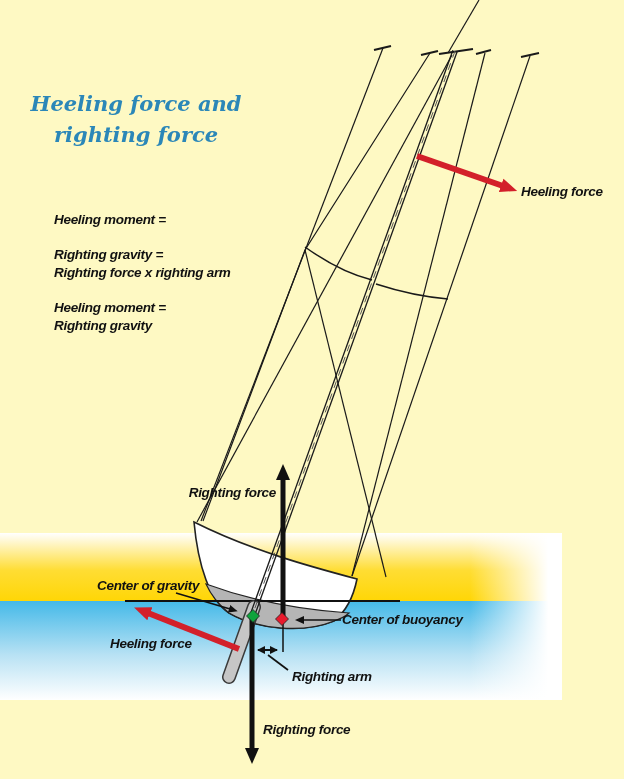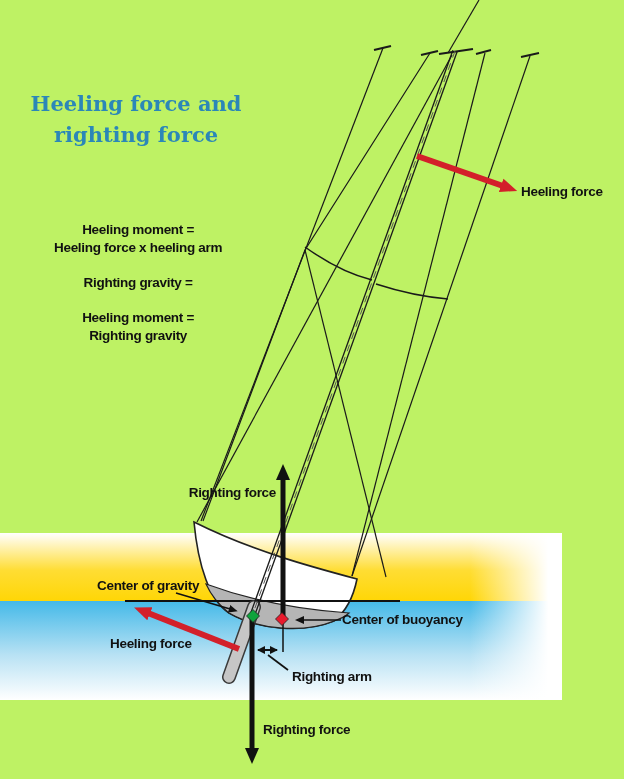"Heeling force and" .wrap { background: #bef264 -> #fef9c3; font-style: none -> italic }
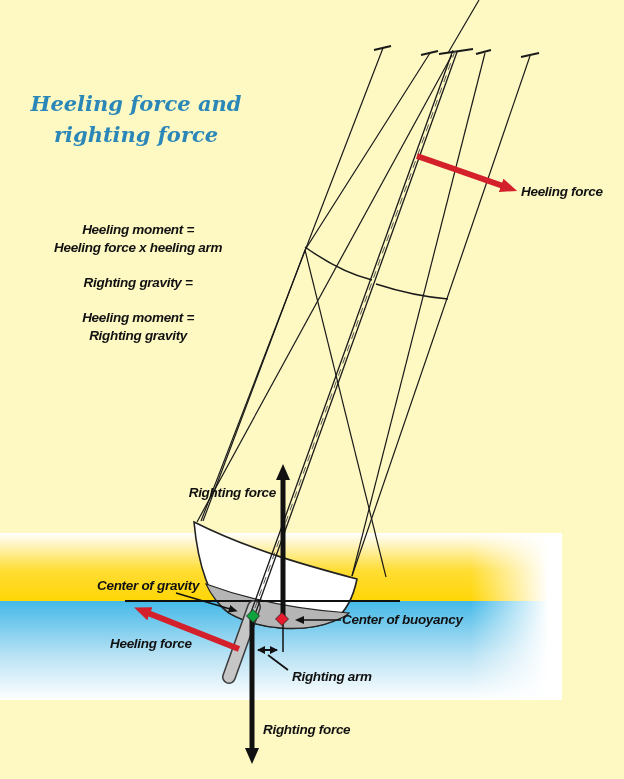"Heeling moment =" .eqs p { margin: 13px 0 17px 0 -> 3px 0 17px 0; text-align: center -> none }
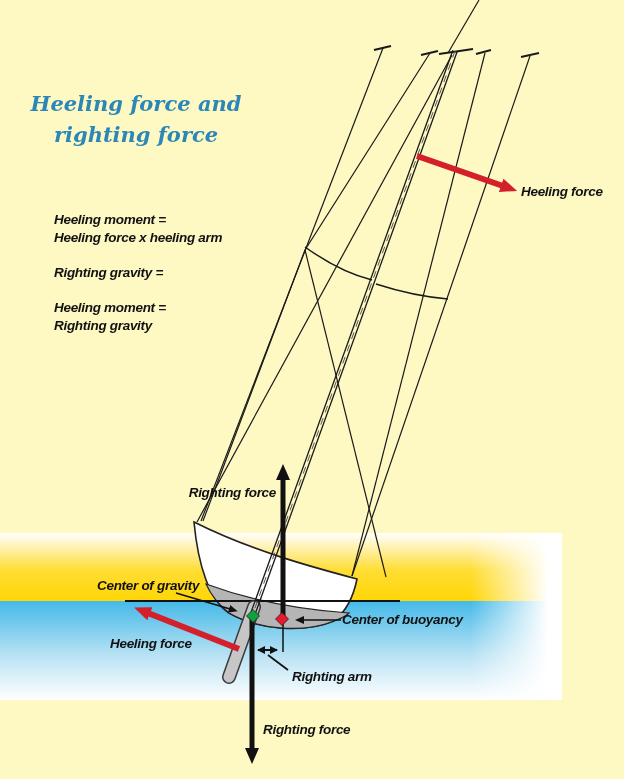"Heeling force x heeling arm" span { html: <span>Heeling force x heeling arm</span> -> none }
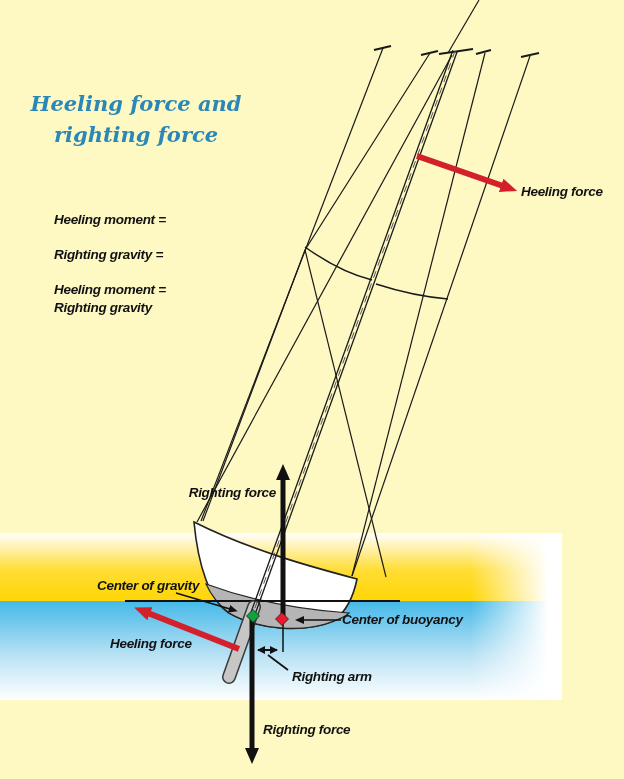"Righting force x righting arm" span { html: none -> <span>Righting force x righting arm</span> }
